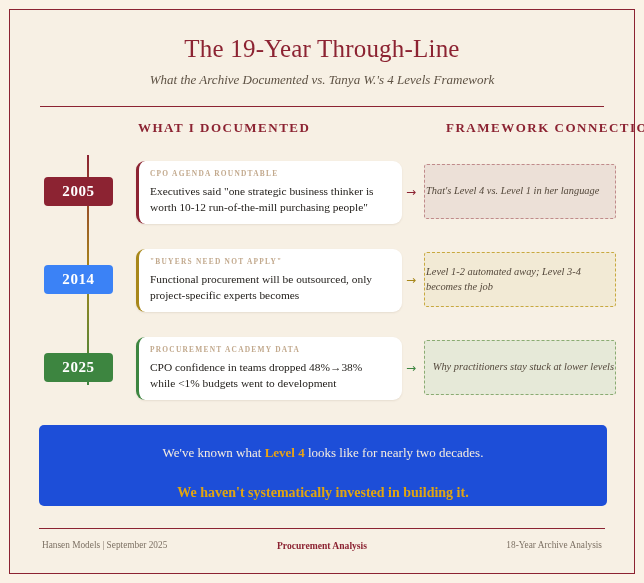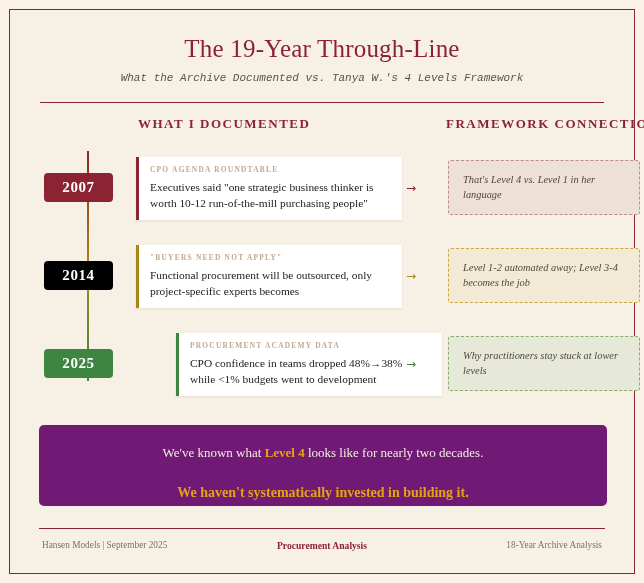"What the Archive Documented vs." .subtitle { font-family: Liberation Mono, monospace -> Liberation Serif, serif; font-size: 11px -> 13px }
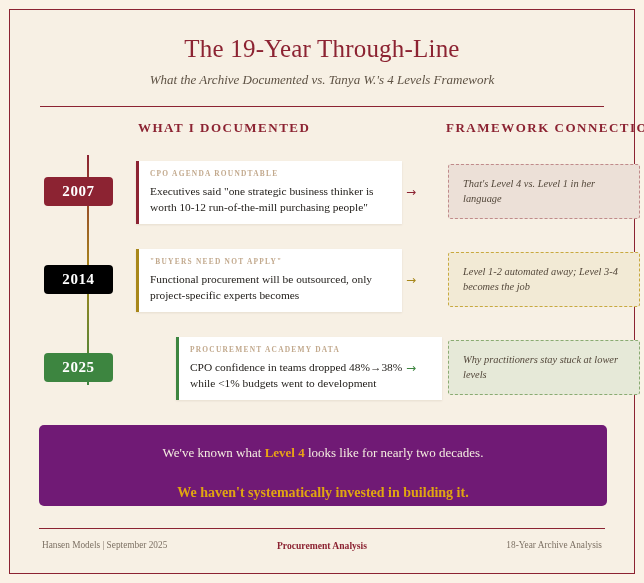"CPO AGENDA ROUNDTABLE" .doc-card { border-radius: 0 -> 9px }
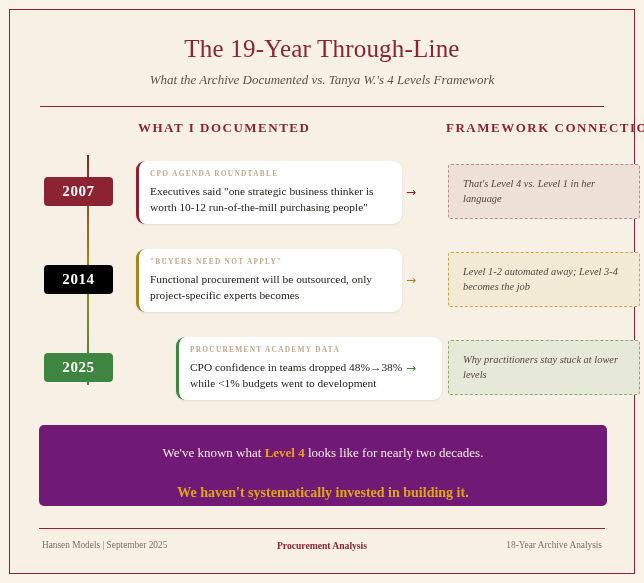"2007" div.year-badge { text: 2007 -> 2005 }
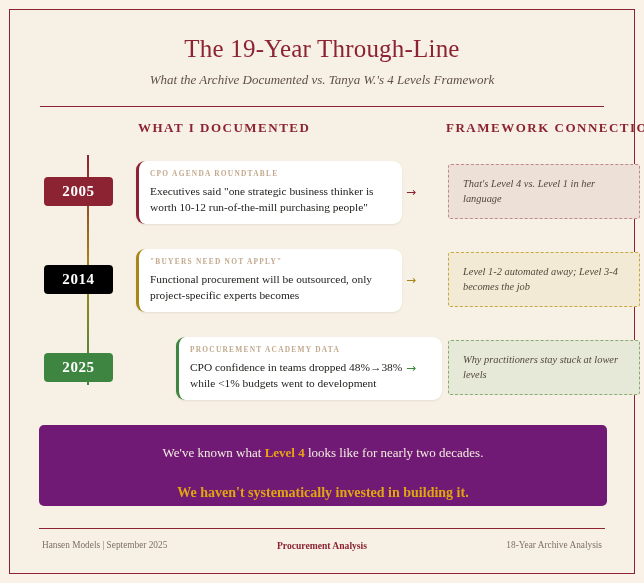"That's Level 4 vs. Level" .conn-box { left: 438px -> 414px; padding: 9px 14px -> 9px 1px }
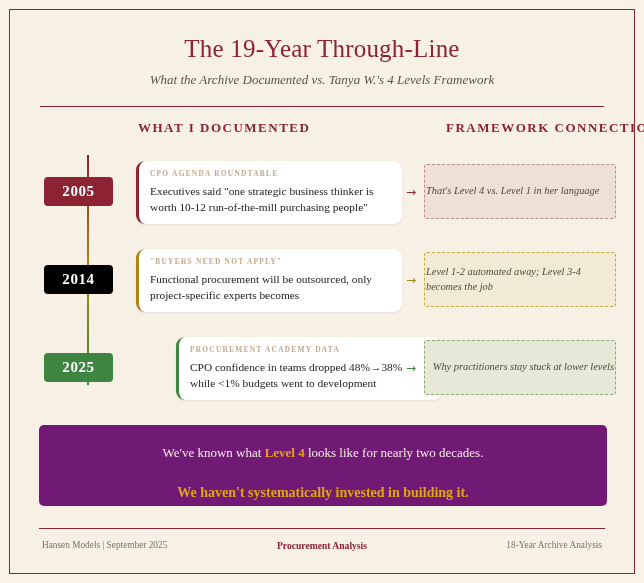"2014" div.year-badge { background: #000000 -> #3b82f6 }
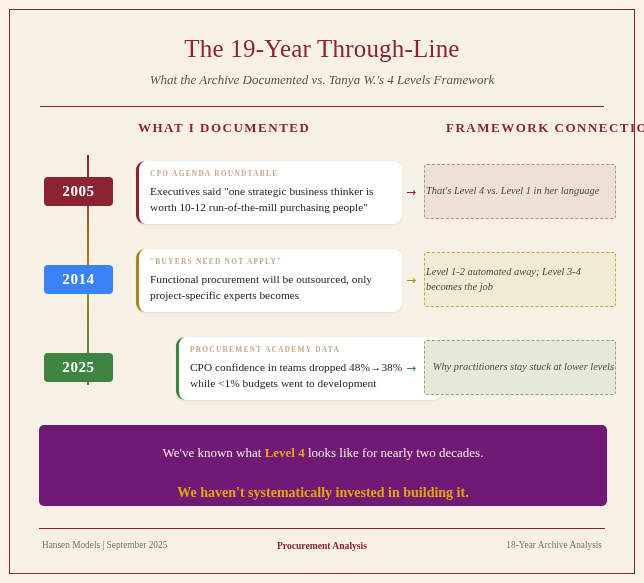"PROCUREMENT ACADEMY DATA" div.doc-card { margin-left: 40px -> none }
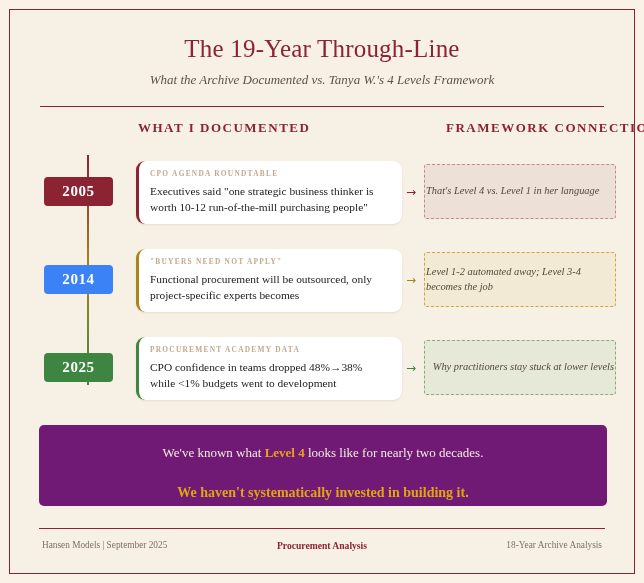"We've known what Level 4" .banner { background: #701a75 -> #1d4ed8 }
